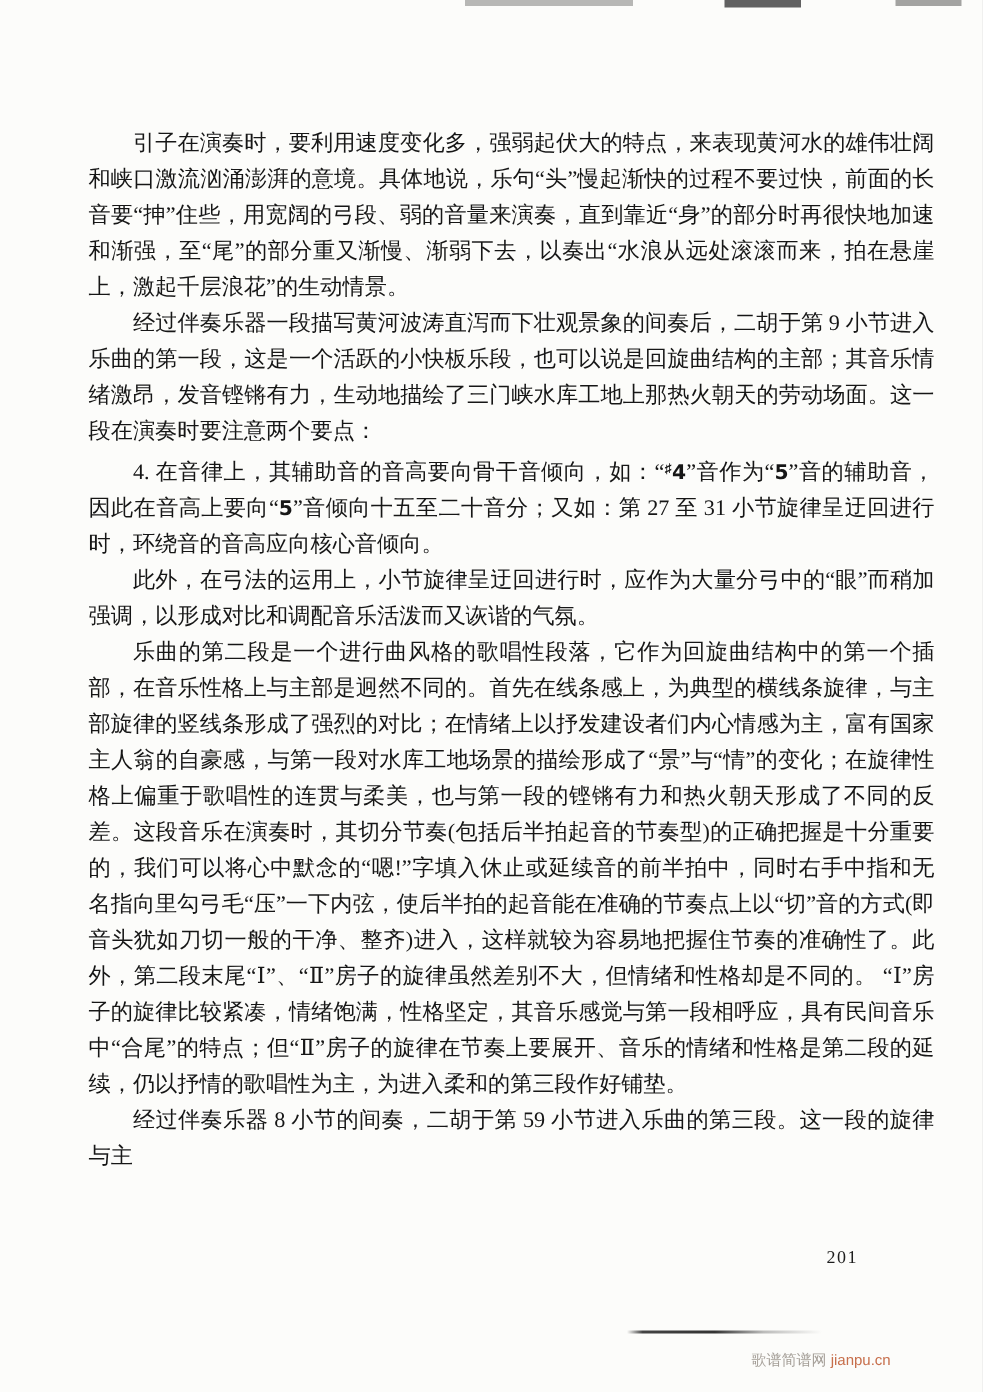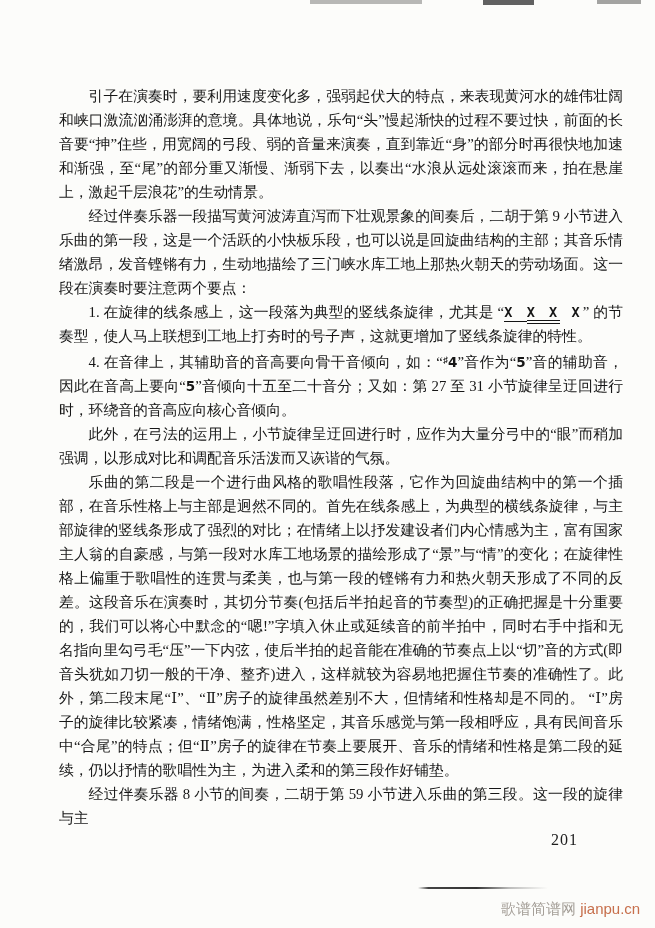"1. 在旋律的线条感上，这一段落为典型的竖线条旋律，尤其是 “X X X" p.indent { html: <p><span>1. 在旋律的线条感上，这一段落为典型的竖线条旋律，尤其是 “</span><span>X </span><span>X X</span><span> X</span><span>” 的节奏型，使人马上联想到工地上打夯时的号子声，这就更增加了竖线条旋律的特性。</span></p> -> none }
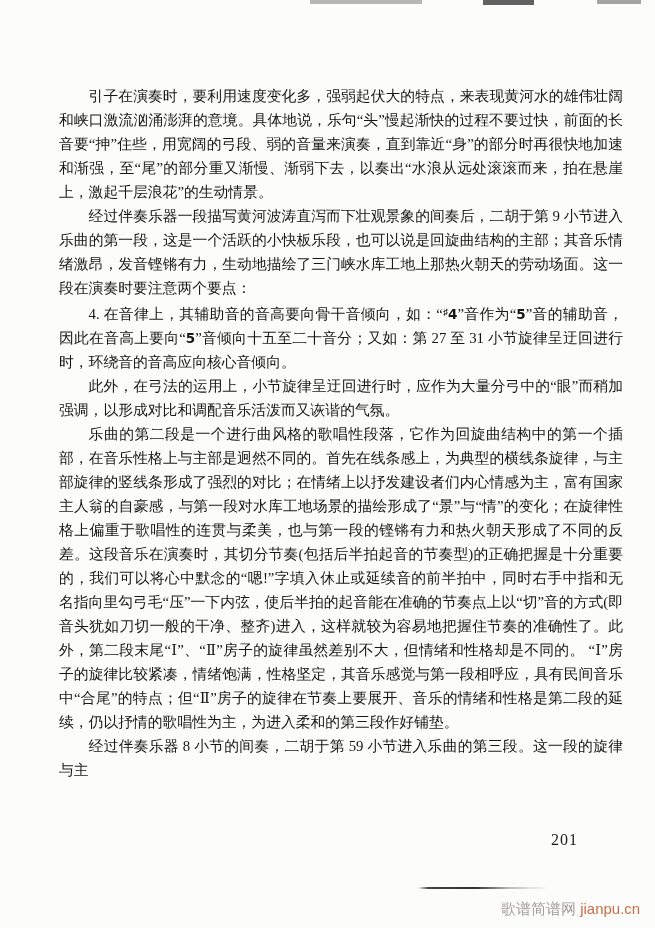"201" .page-number { font-size: 16px -> 12px }
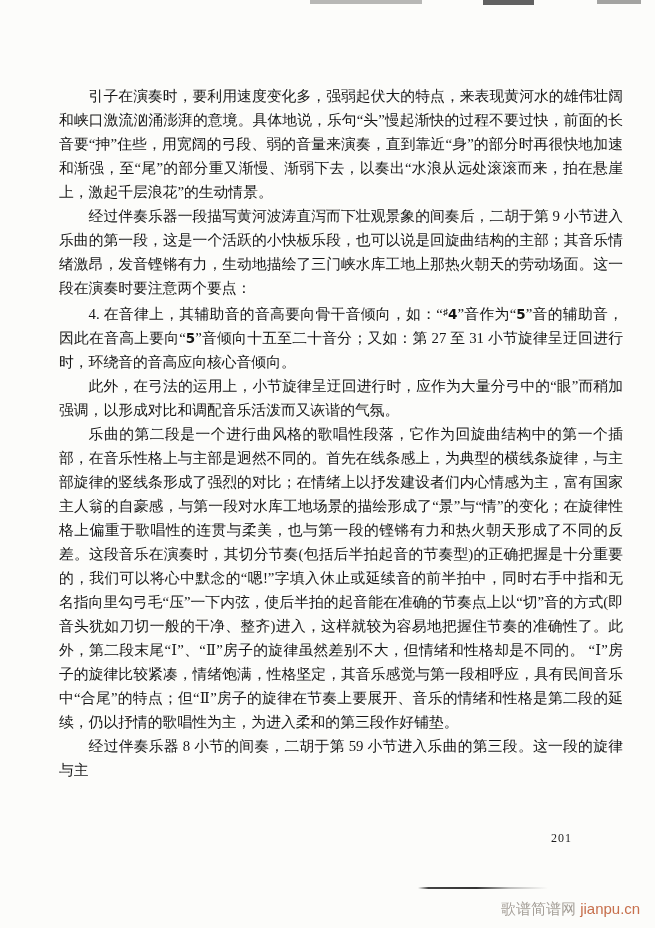"歌谱简谱网 jianpu.cn" .watermark { font-size: 15px -> 10px }
